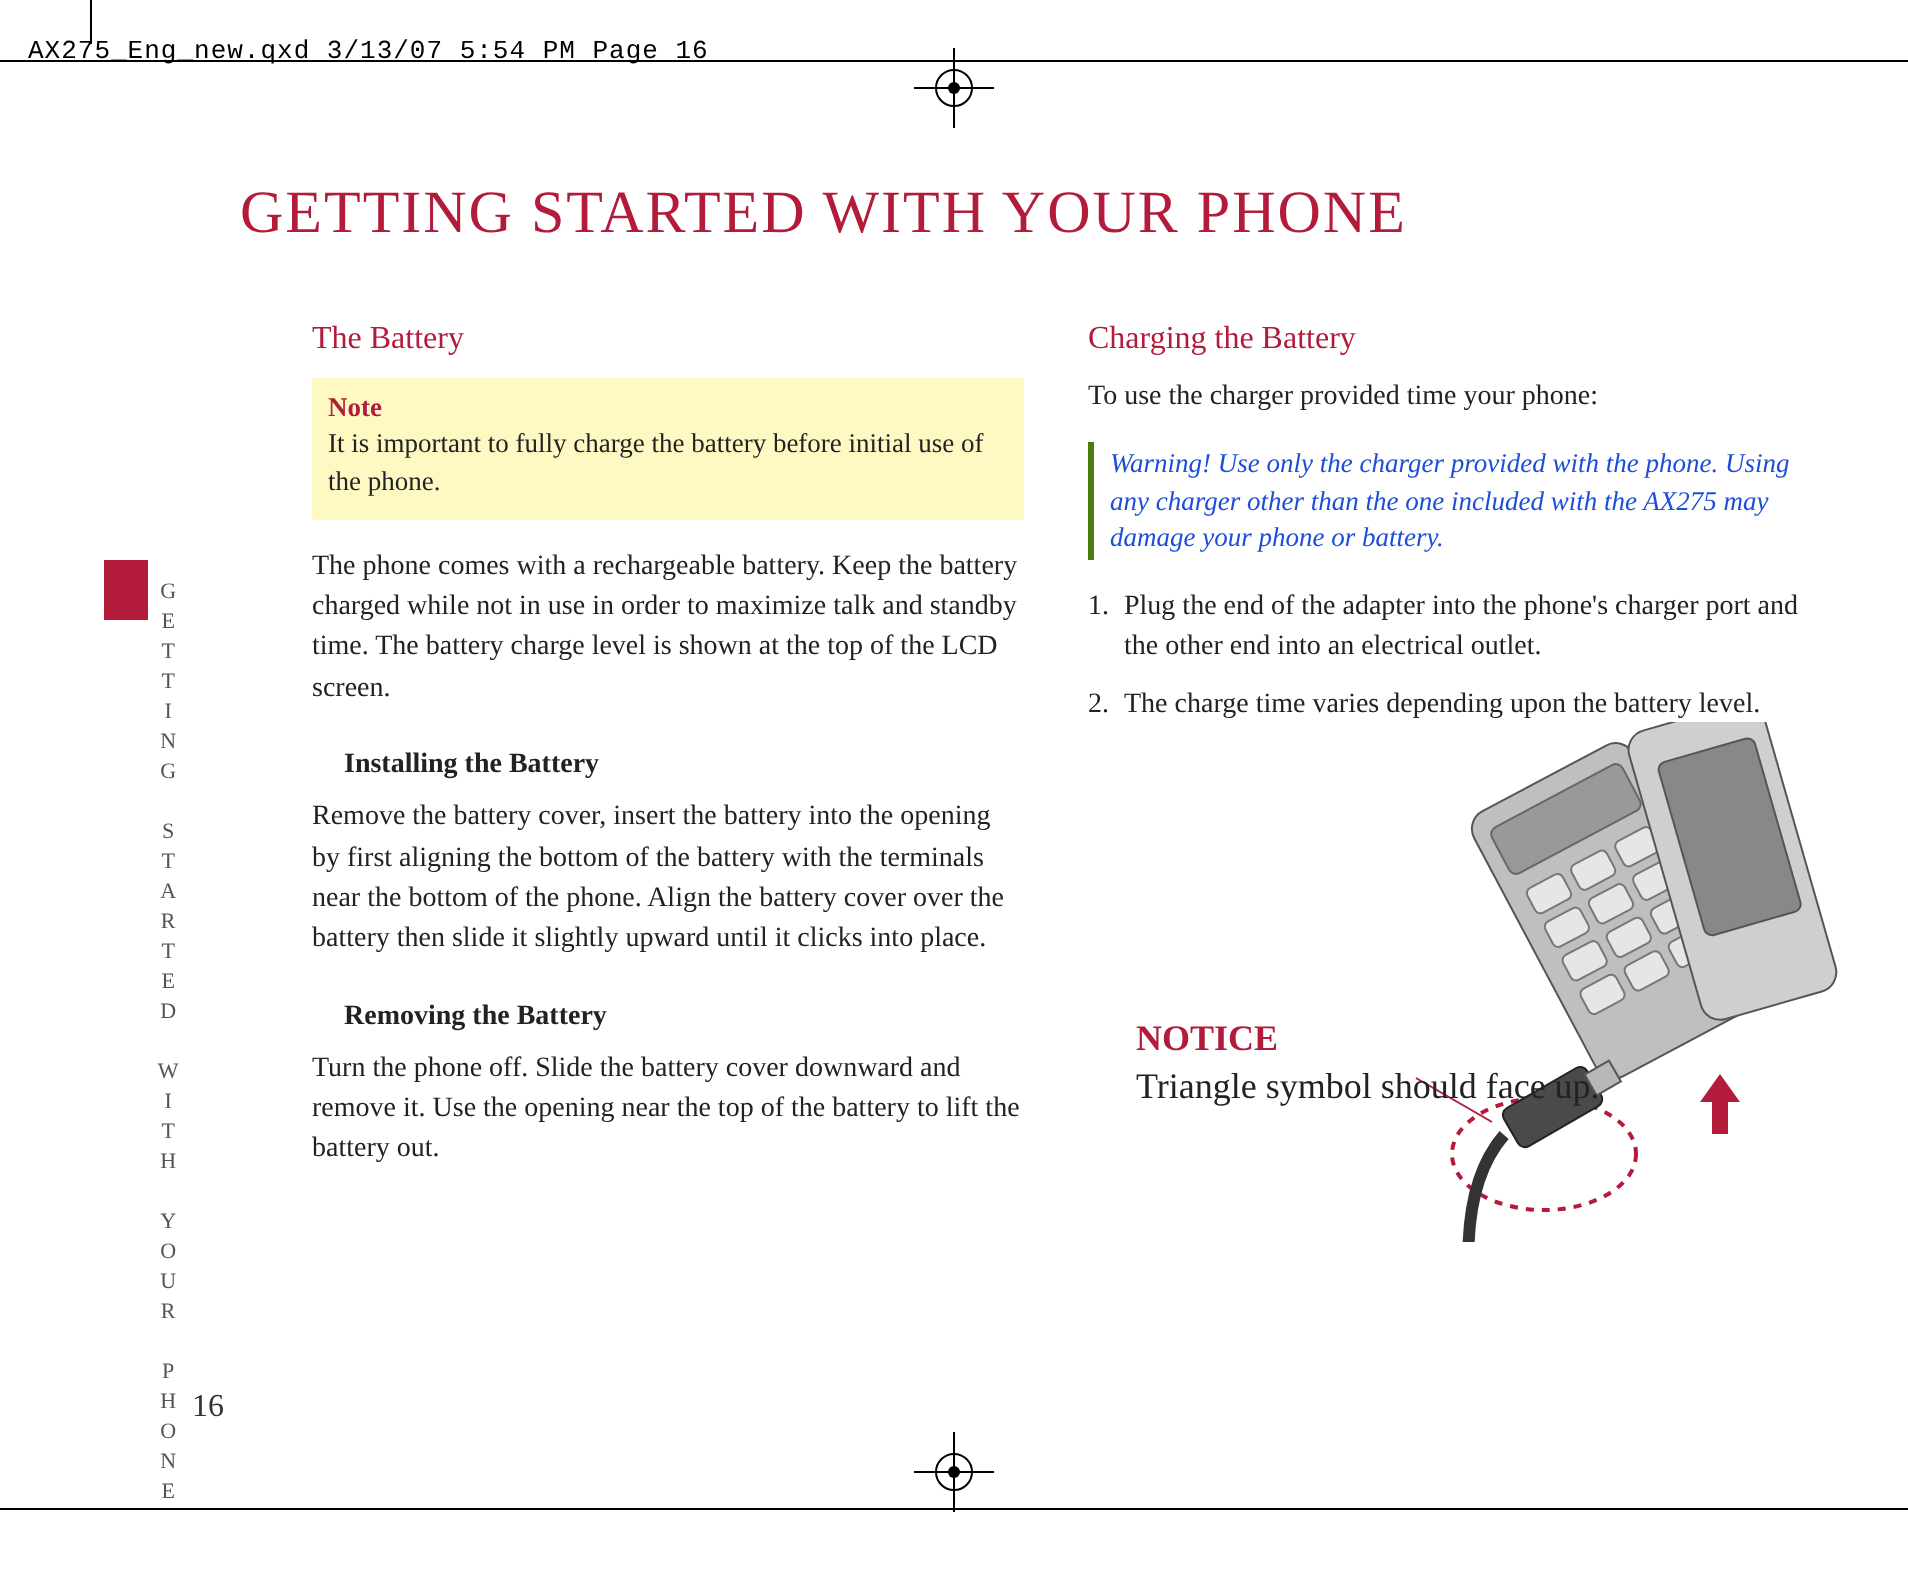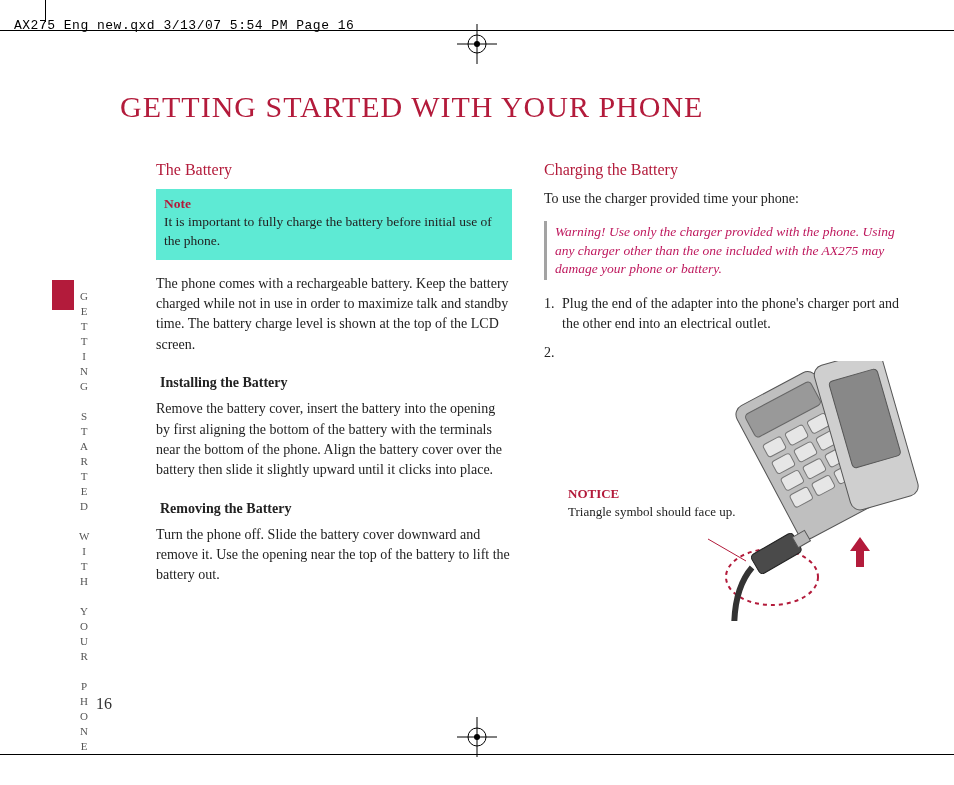"Note" .note-box { background: #5eead4 -> #fef9c3 }
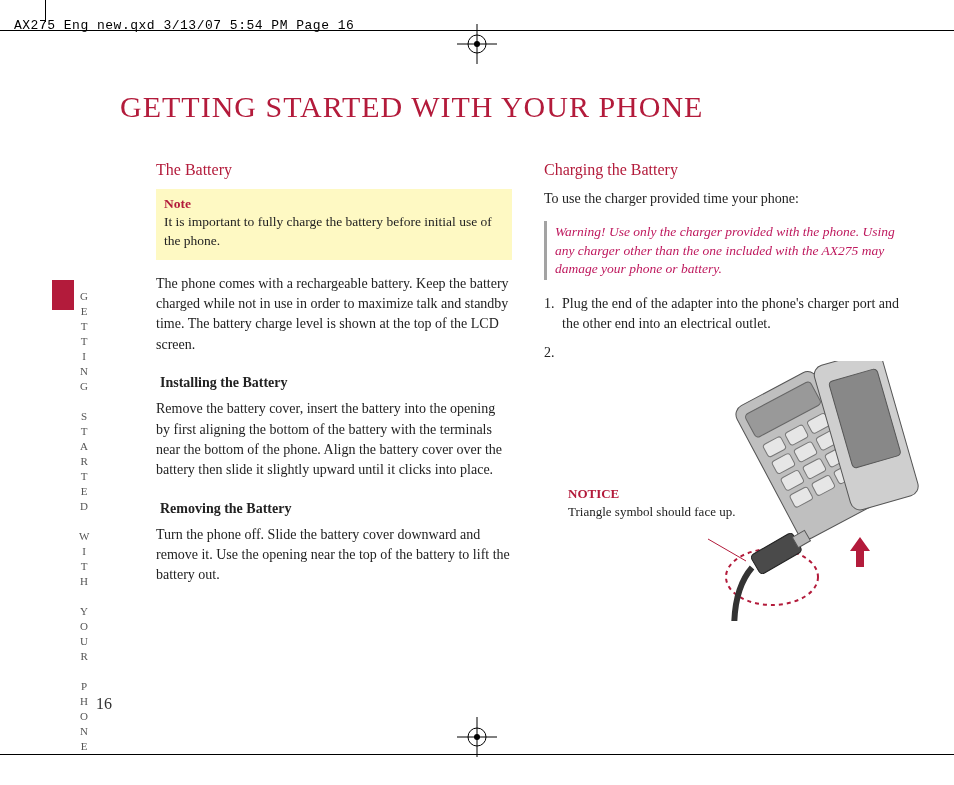"Warning! Use only the charger" .warning-block { border-left: 3px solid #a3a3a3 -> 3px solid #4d7c0f; color: #be185d -> #1d4ed8 }
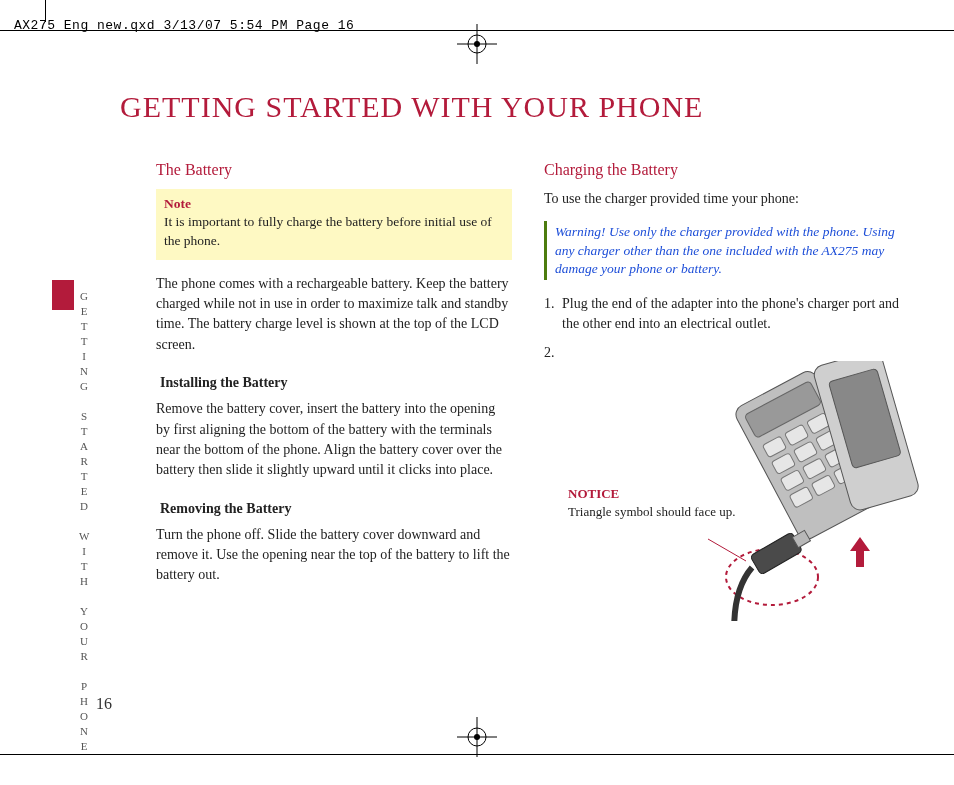"The charge time varies depending" div { html: none -> <div>The charge time varies depending upon the battery level.</div> }
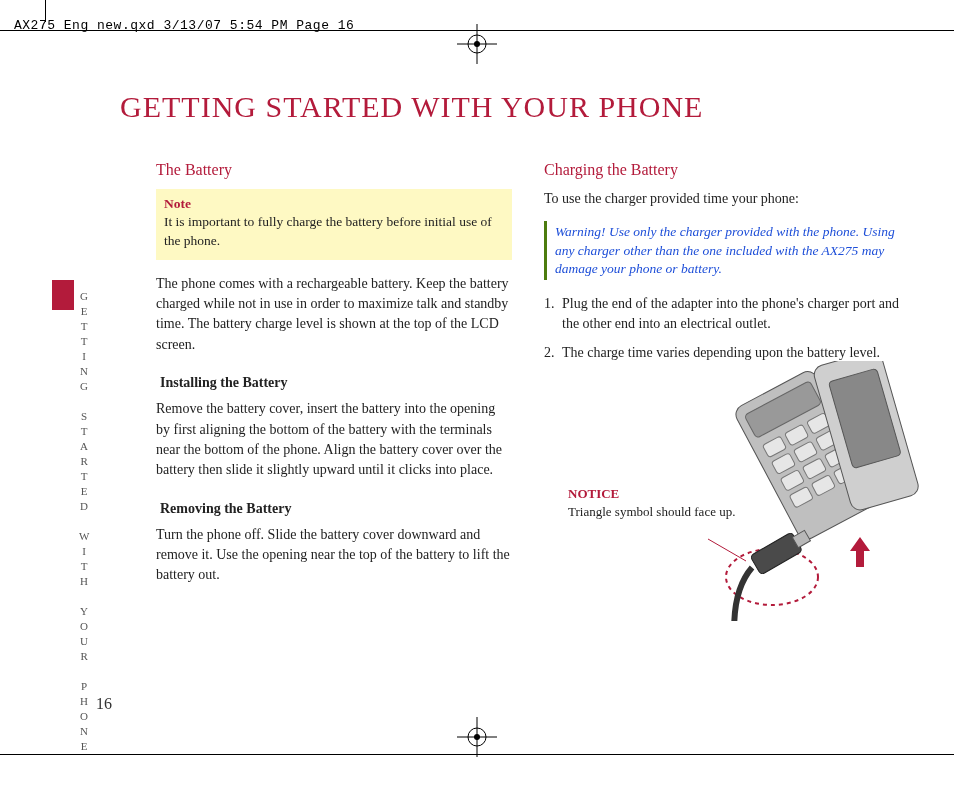"Installing the Battery" .sub-head { margin: 18px 0 6px 4px -> 18px 0 6px 16px }
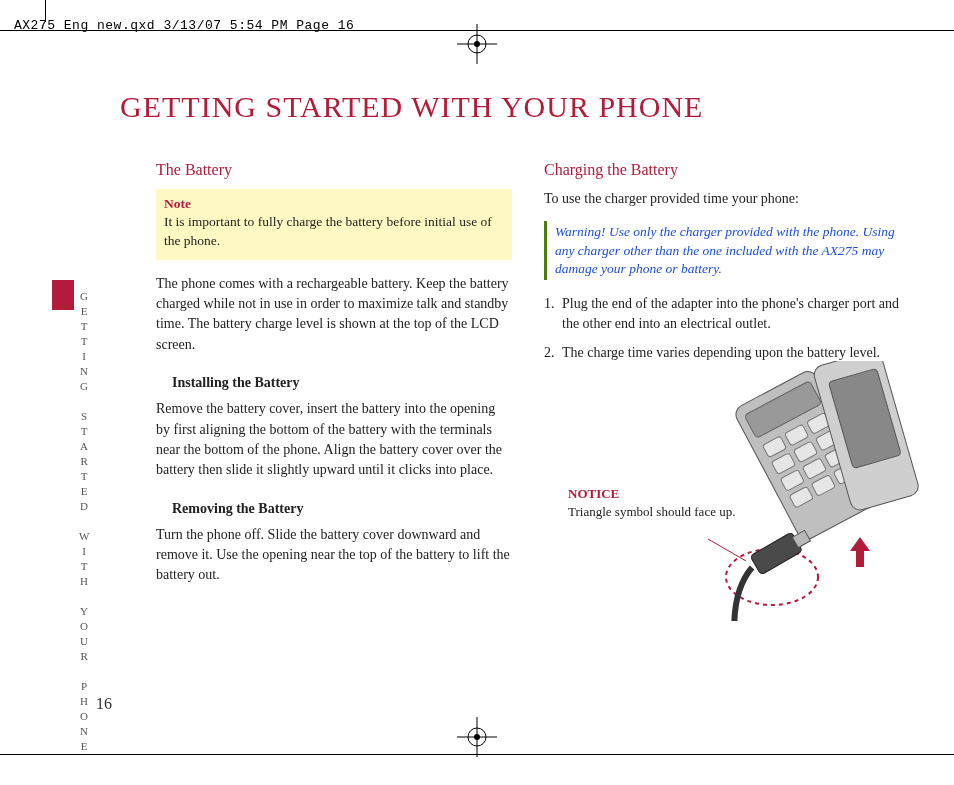"NOTICE" .notice-block { font-size: 13px -> 18px; top: 114px -> 136px }
